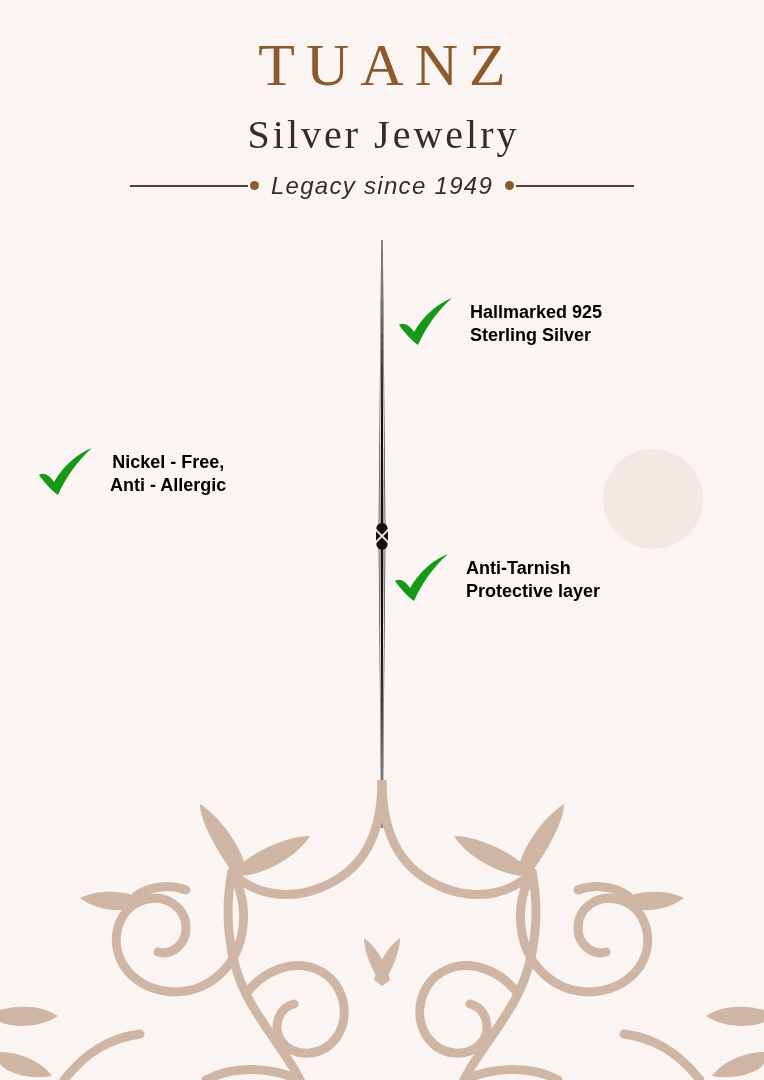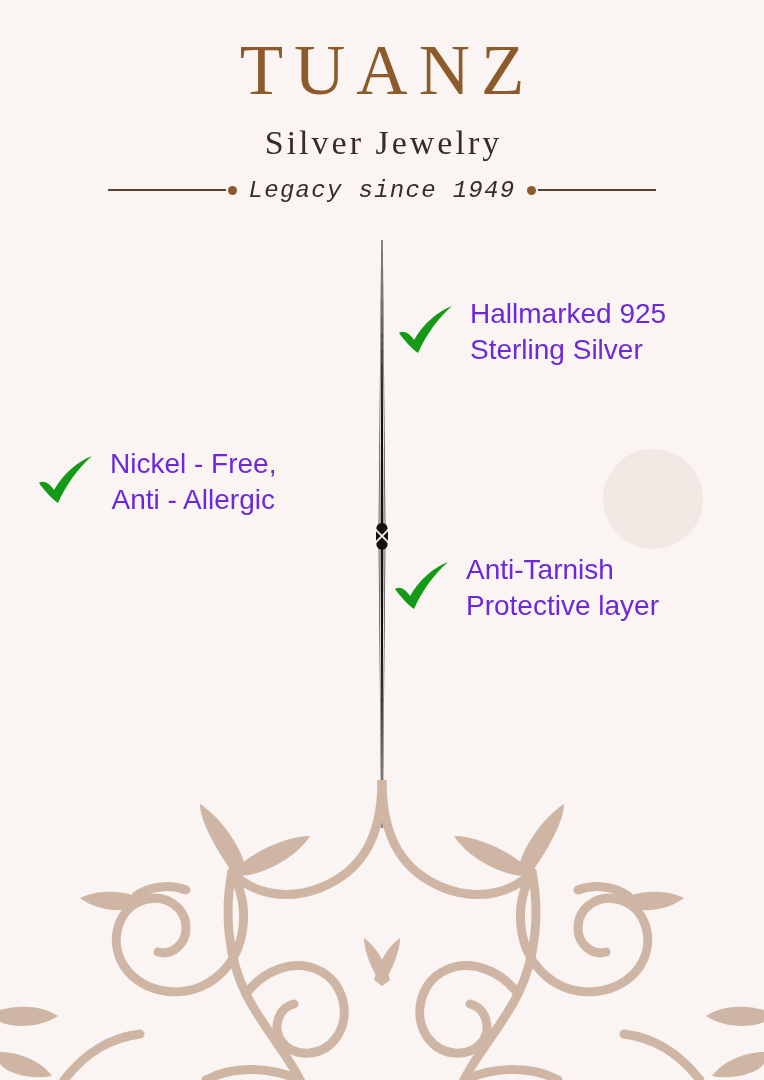"TUANZ" .brand-name { font-size: 71px -> 60px }
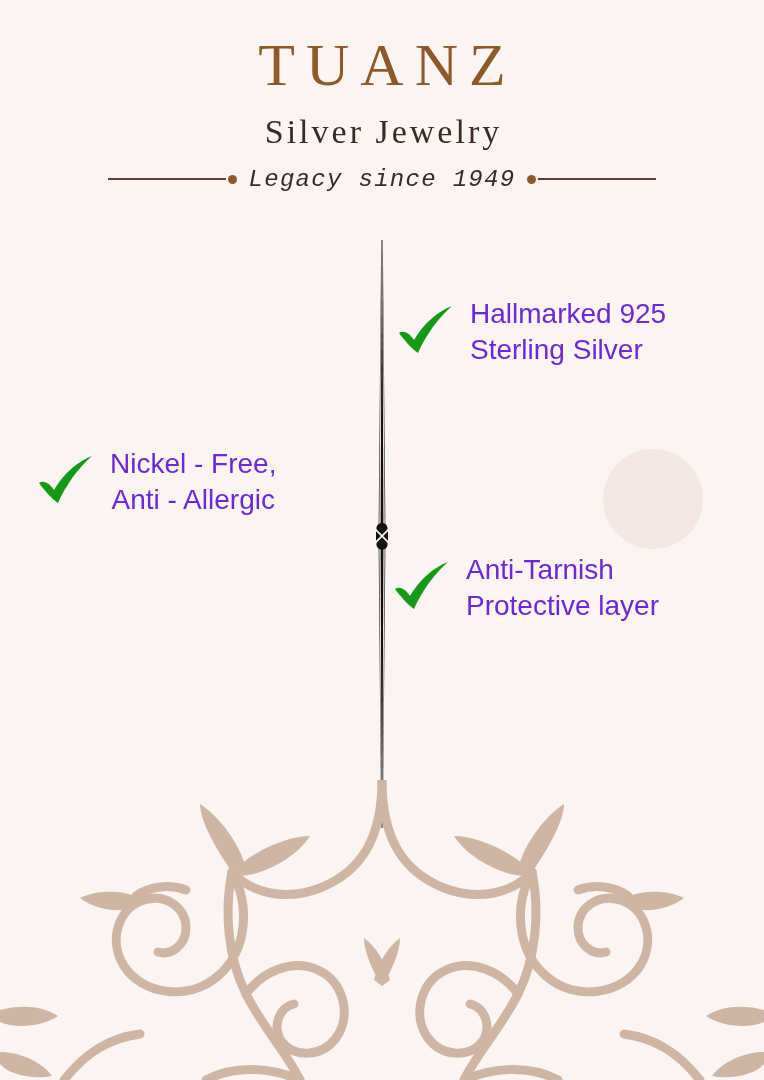"Silver Jewelry" .brand-sub { font-size: 34px -> 40px }
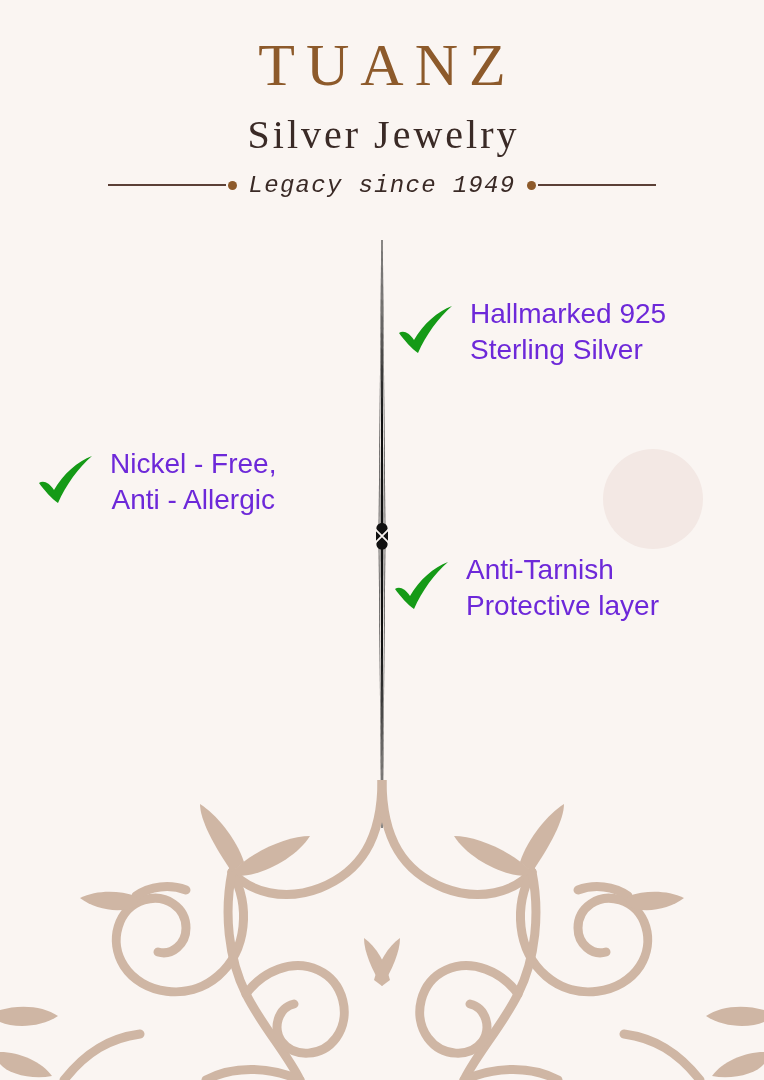"Legacy since 1949" .legacy-text { font-family: Liberation Mono, monospace -> Liberation Sans, sans-serif }
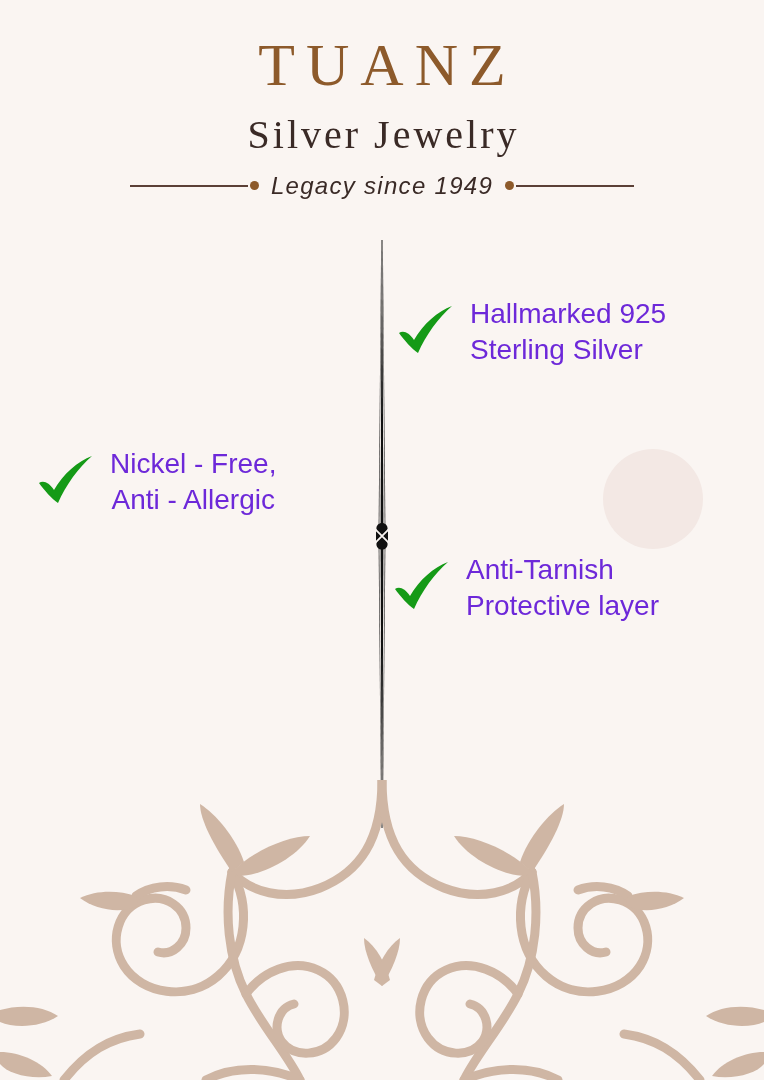"Hallmarked 925" .feature-text { color: #6d28d9 -> #000000; font-size: 28px -> 18px; font-weight: normal -> bold }
